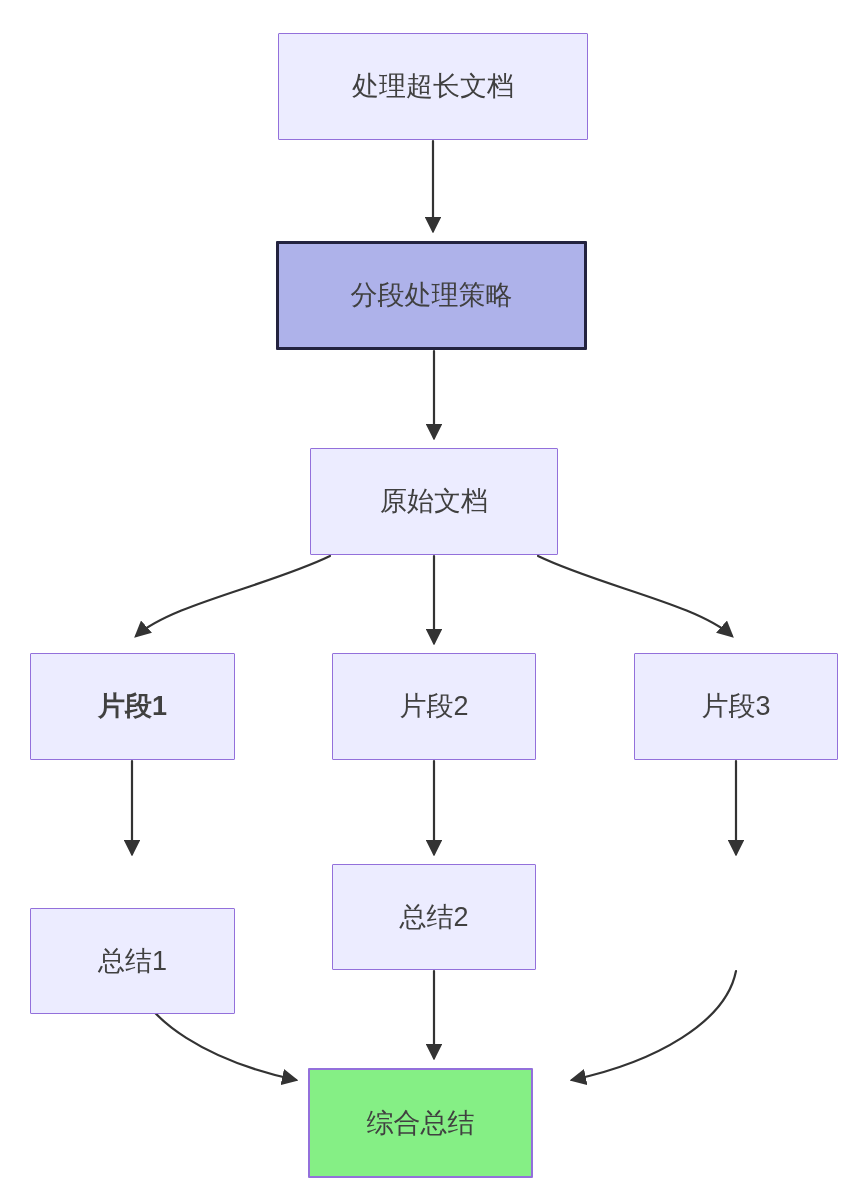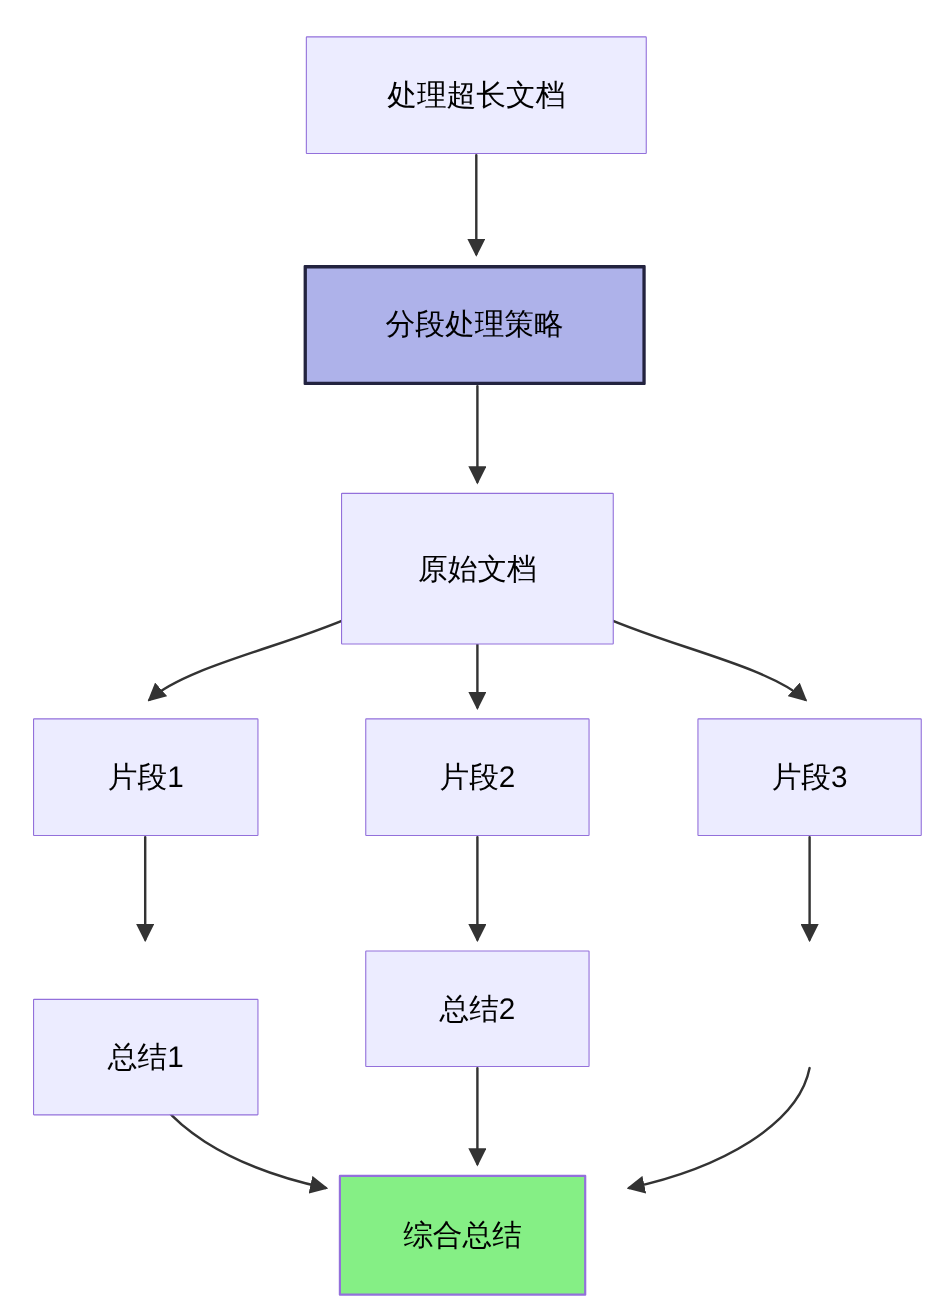"处理超长文档" .node { color: #000000 -> #404040 }
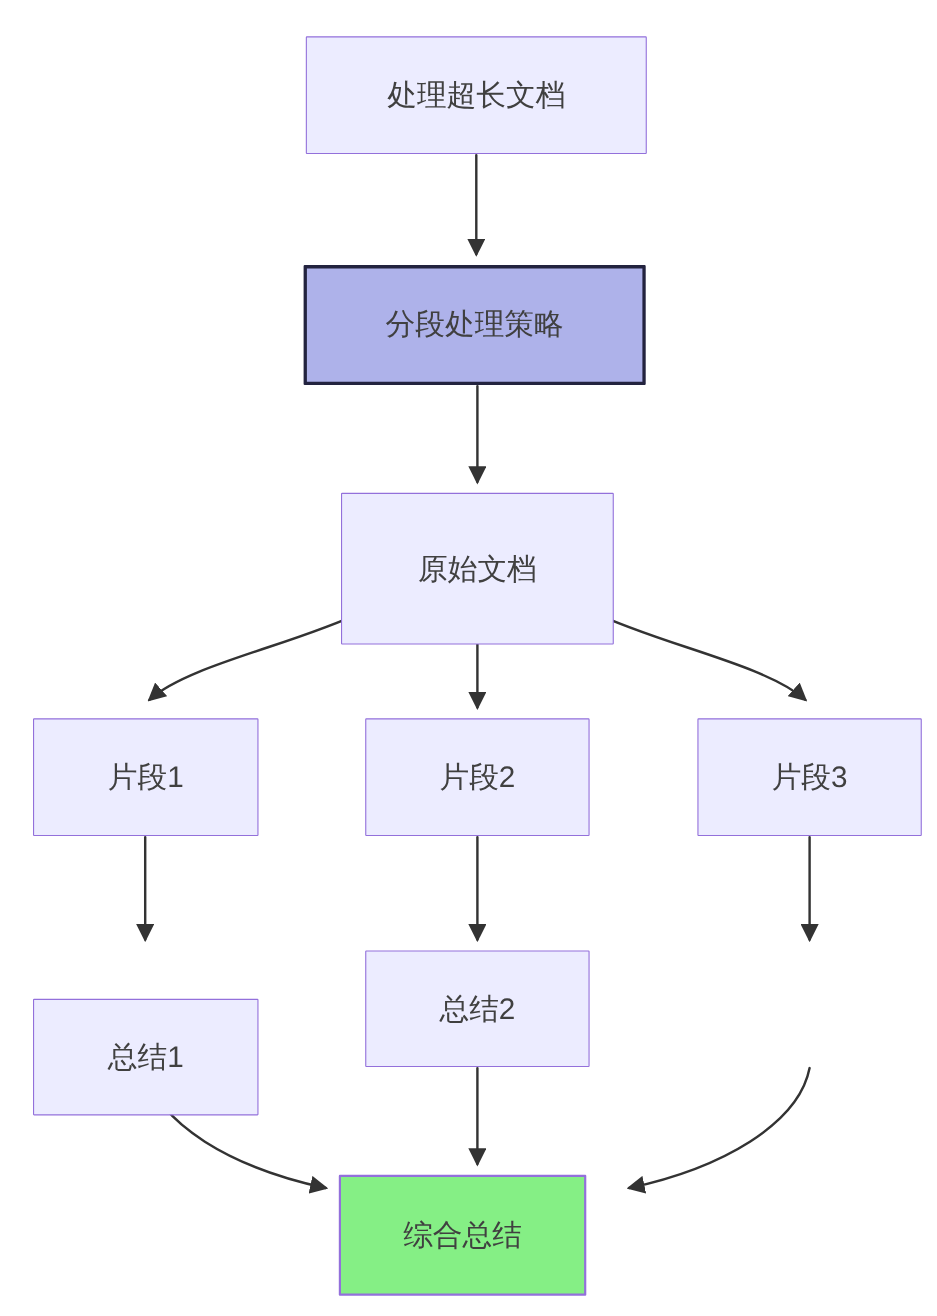"原始文档" #n-original { height: 138px -> 107px }
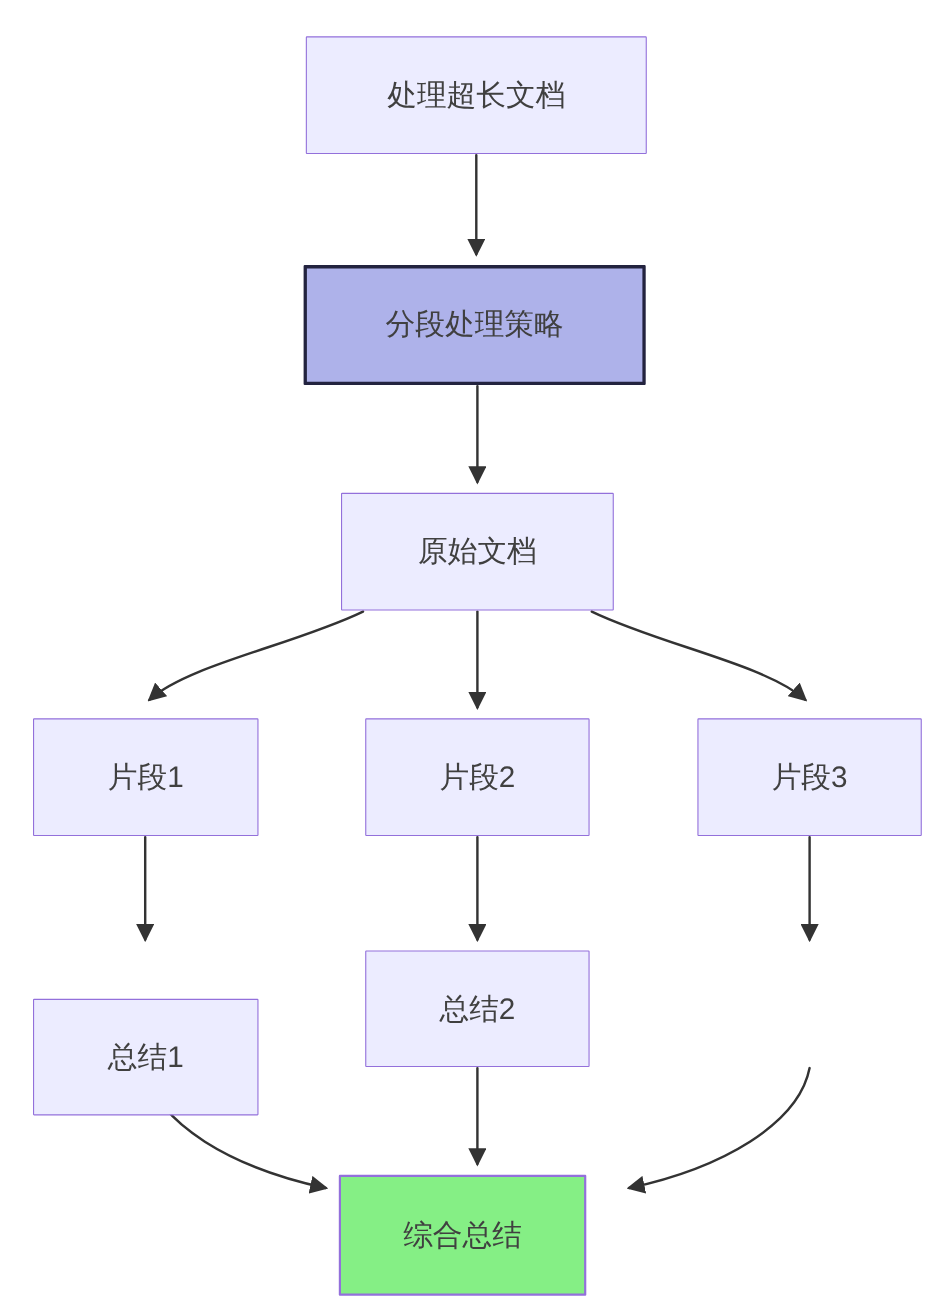"片段1" #n-frag1 { font-weight: none -> bold }
